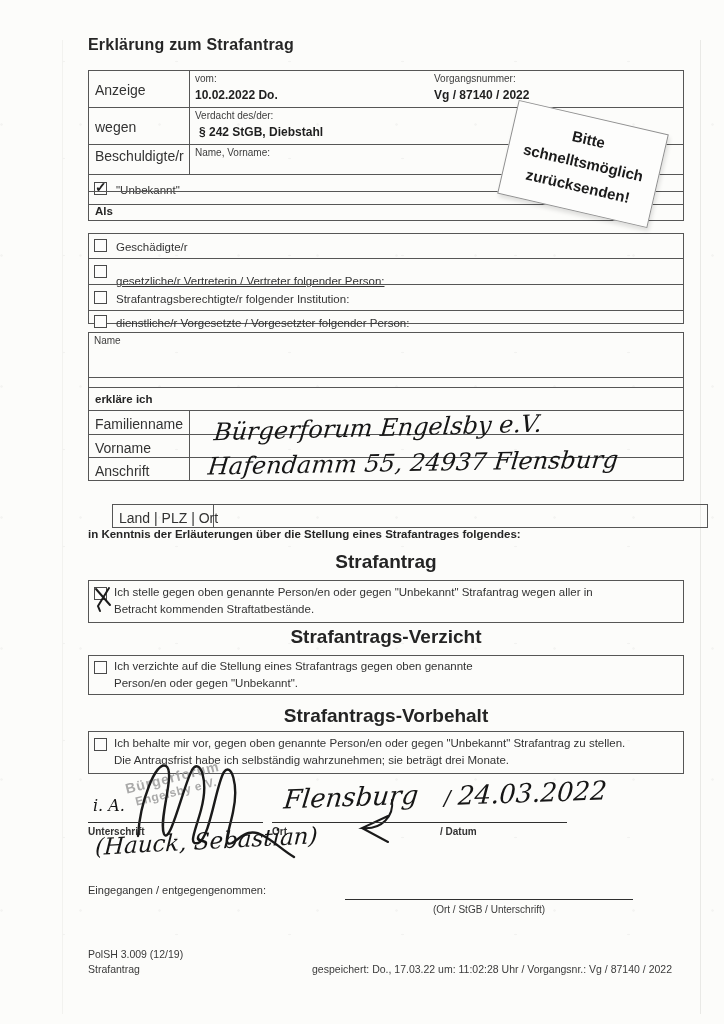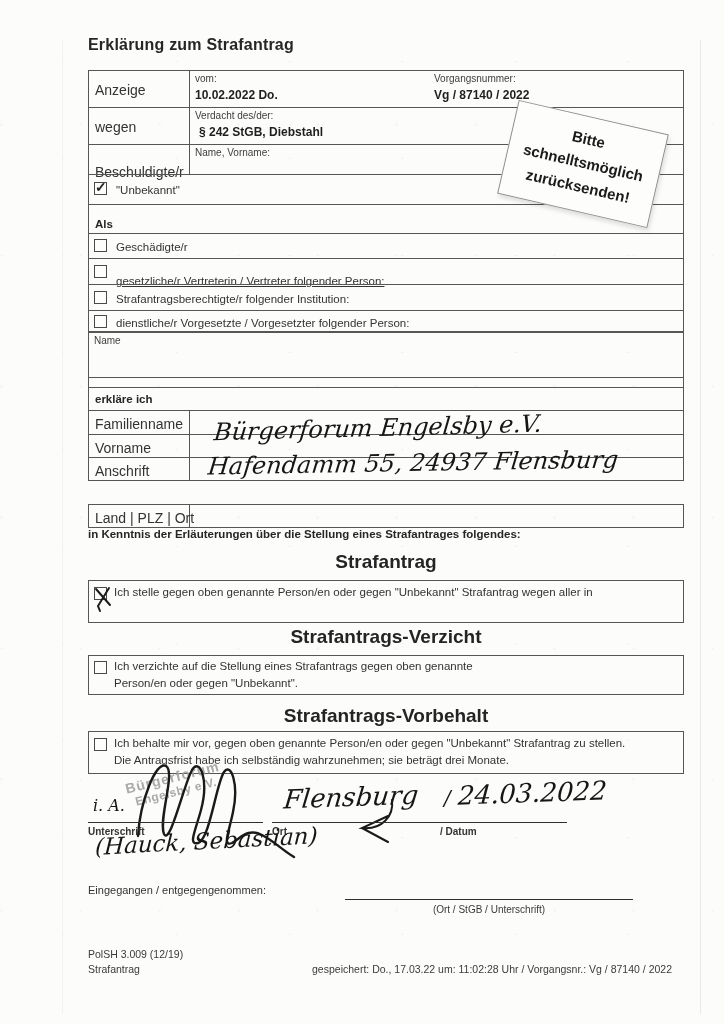"Beschuldigte/r" div.rlabel { margin-top: 16px -> none }
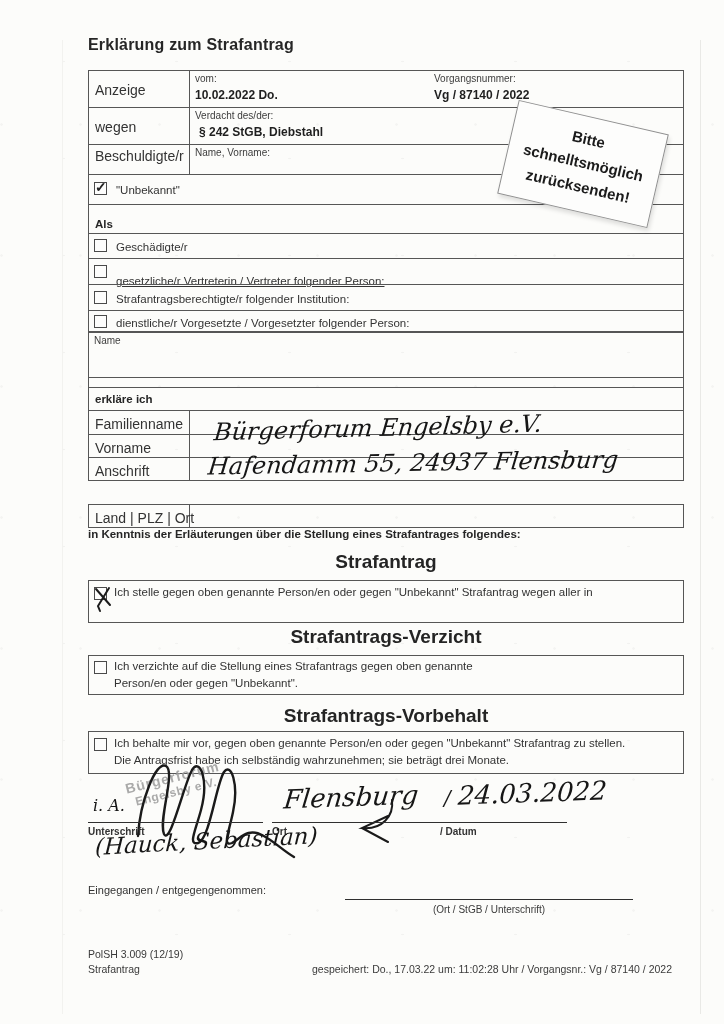"Als" div.row { top: 204px -> 191px }
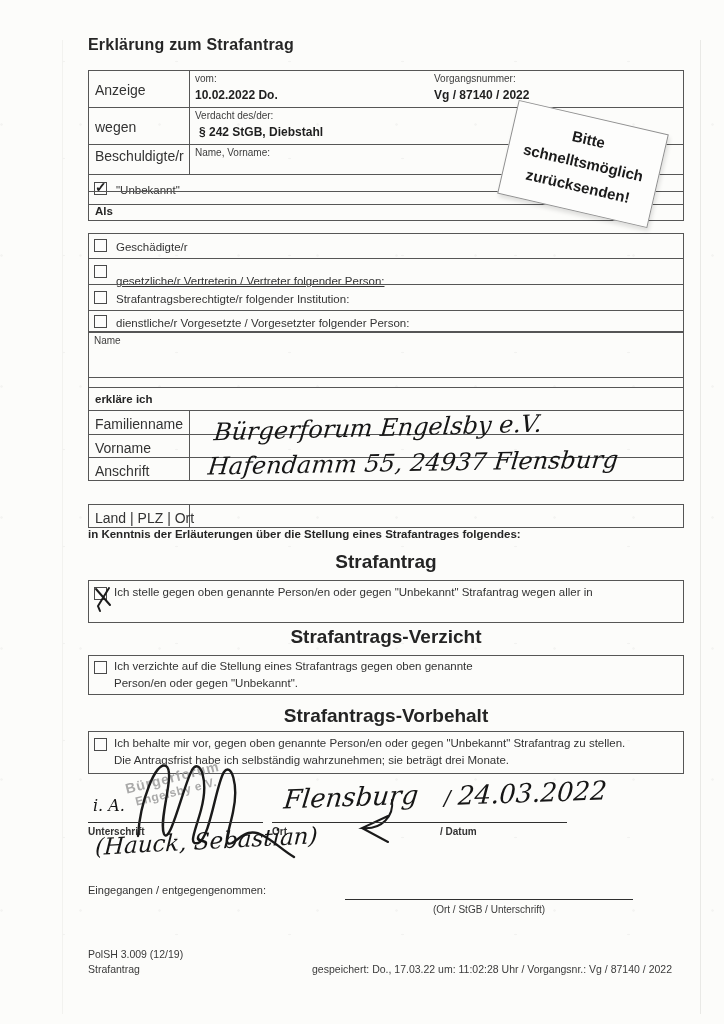"dienstliche/r Vorgesetzte / Vorgesetzter" div.row { height: 22px -> 14px }
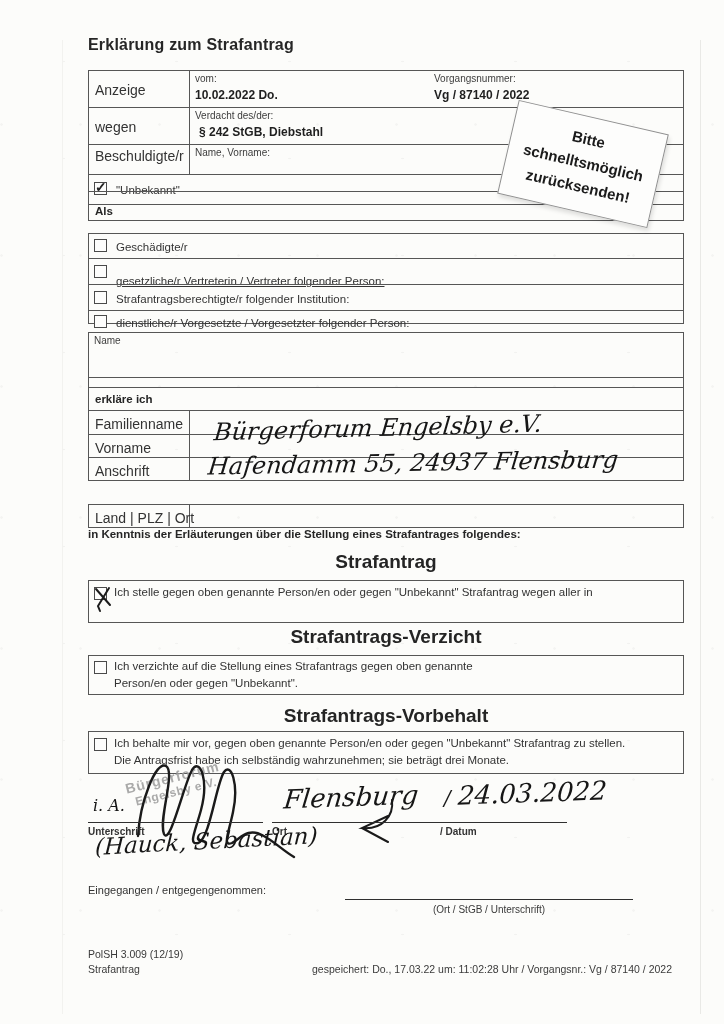"Land | PLZ | Ort" div.row { margin-left: none -> 24px }
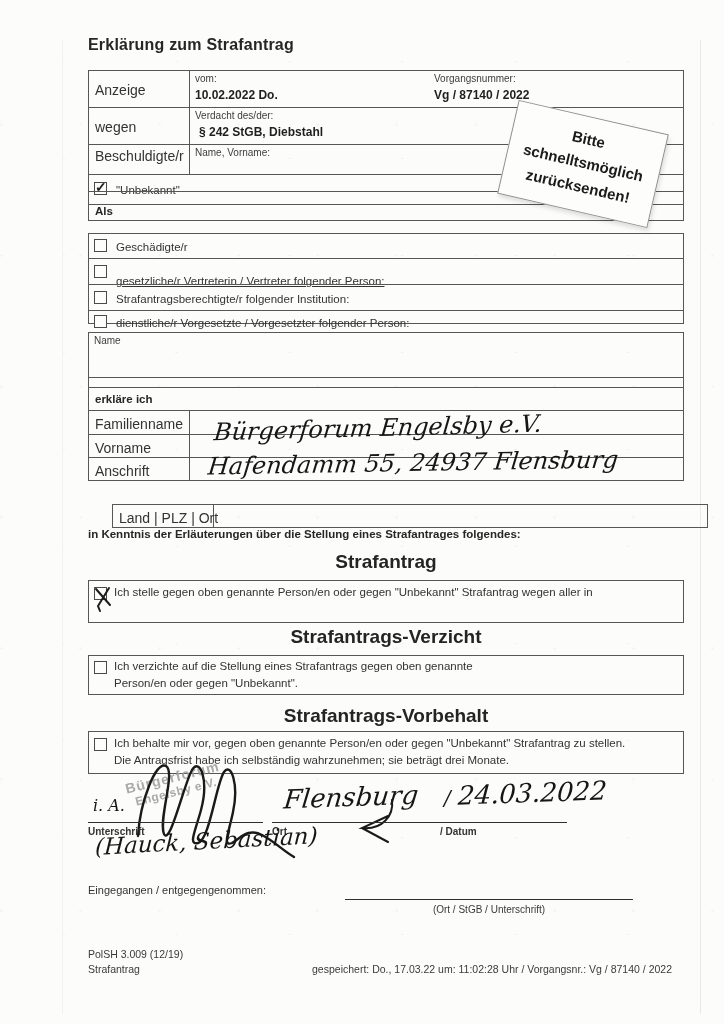"Betracht kommenden Straftatbestände." div.secline { html: none -> <div>Betracht kommenden Straftatbestände.</div> }
